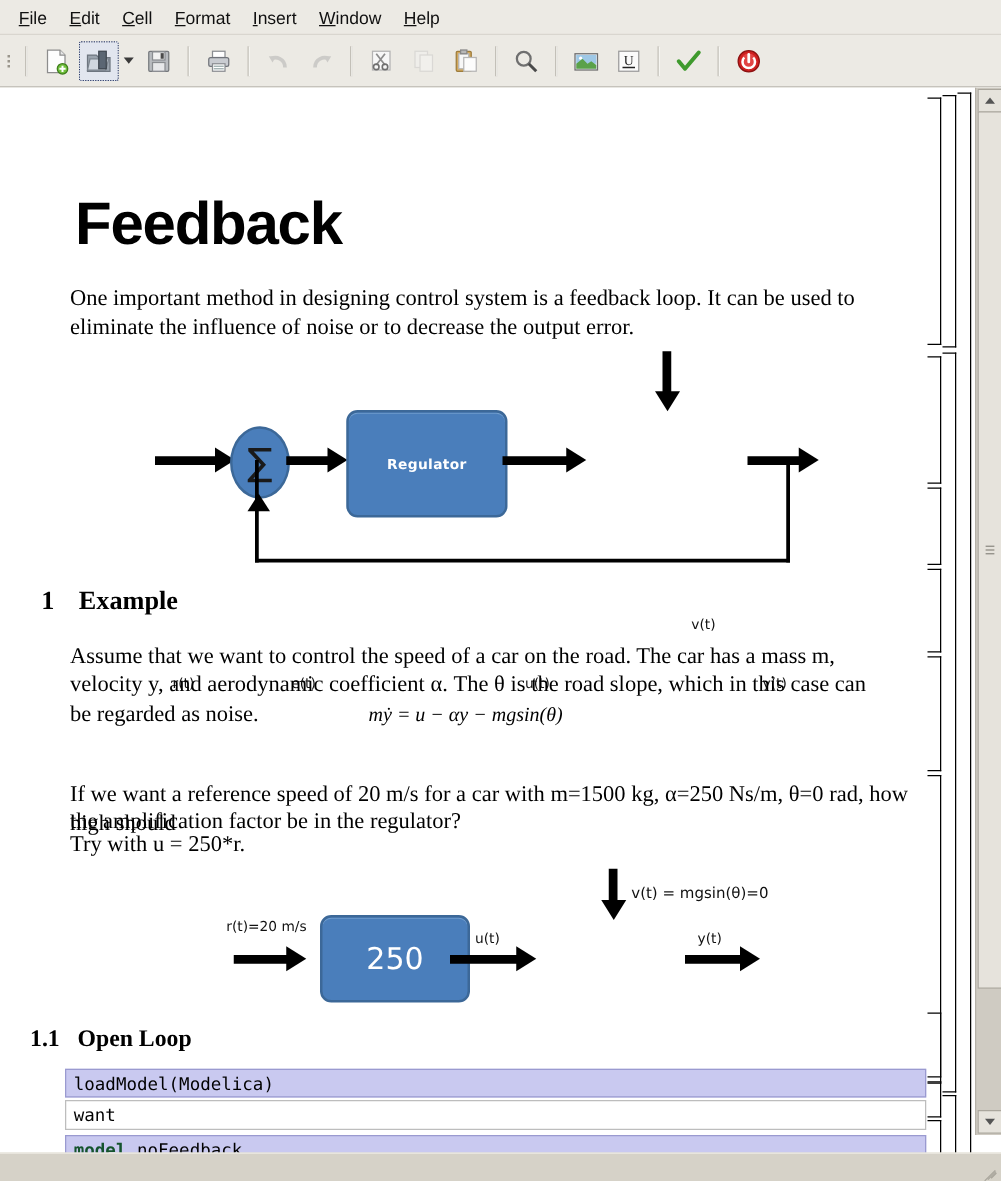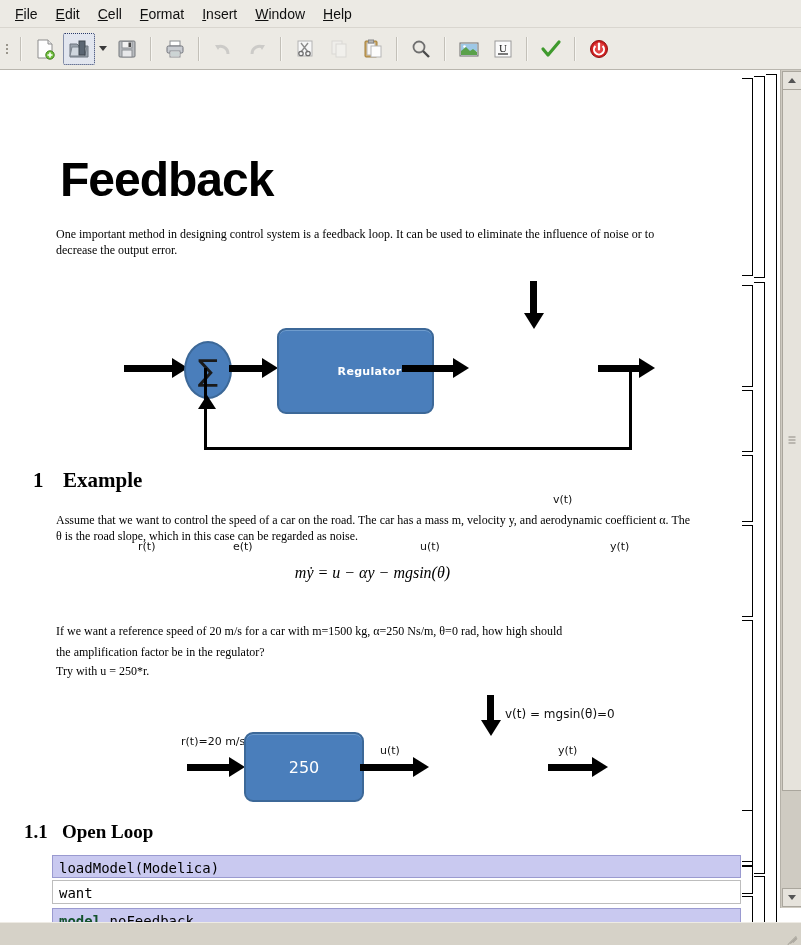"One important method in designing" .para { font-size: 12px -> 18px }
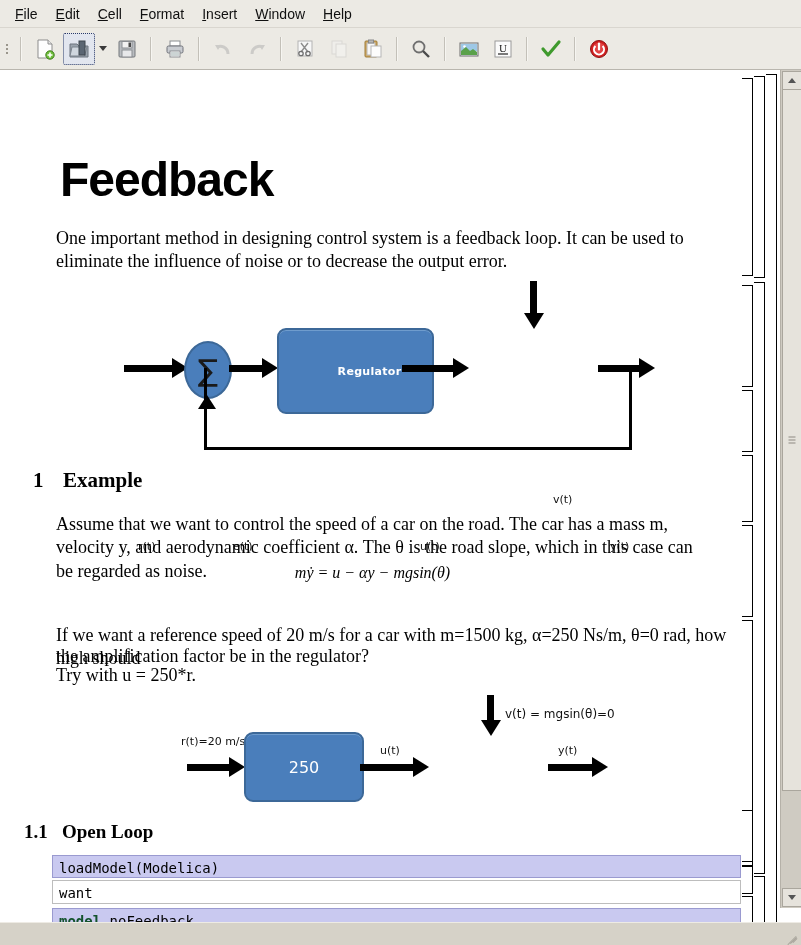"Regulator" div.blk { padding-left: 28px -> none }
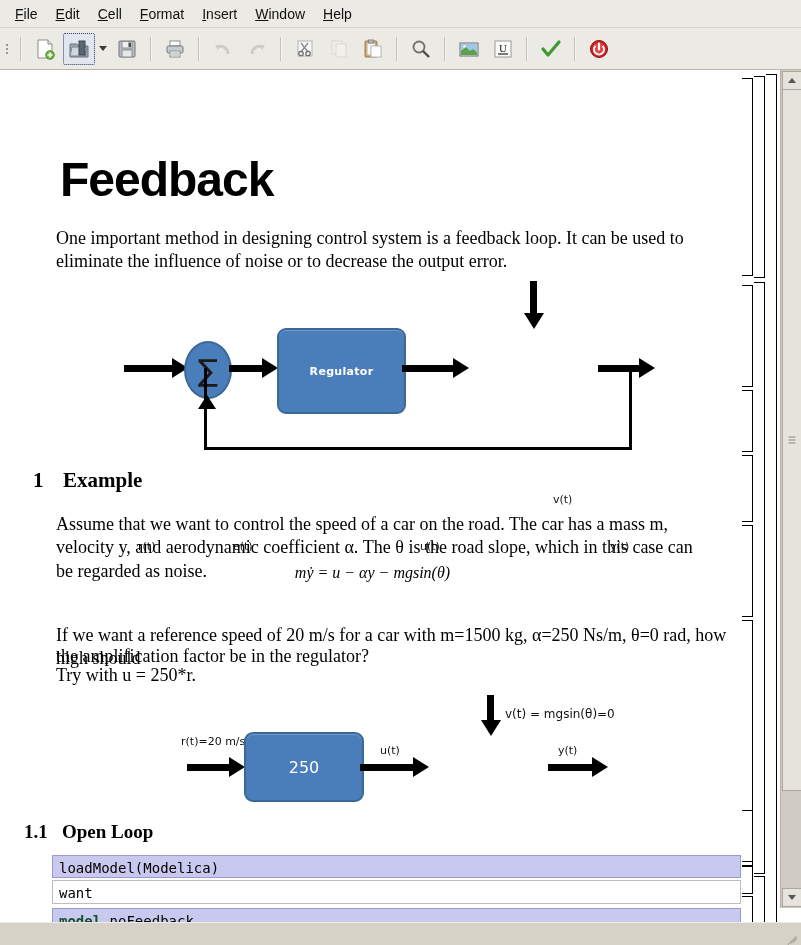"250" .blk.lbl-lg { font-size: 16px -> 24px; margin-left: none -> 12px }
